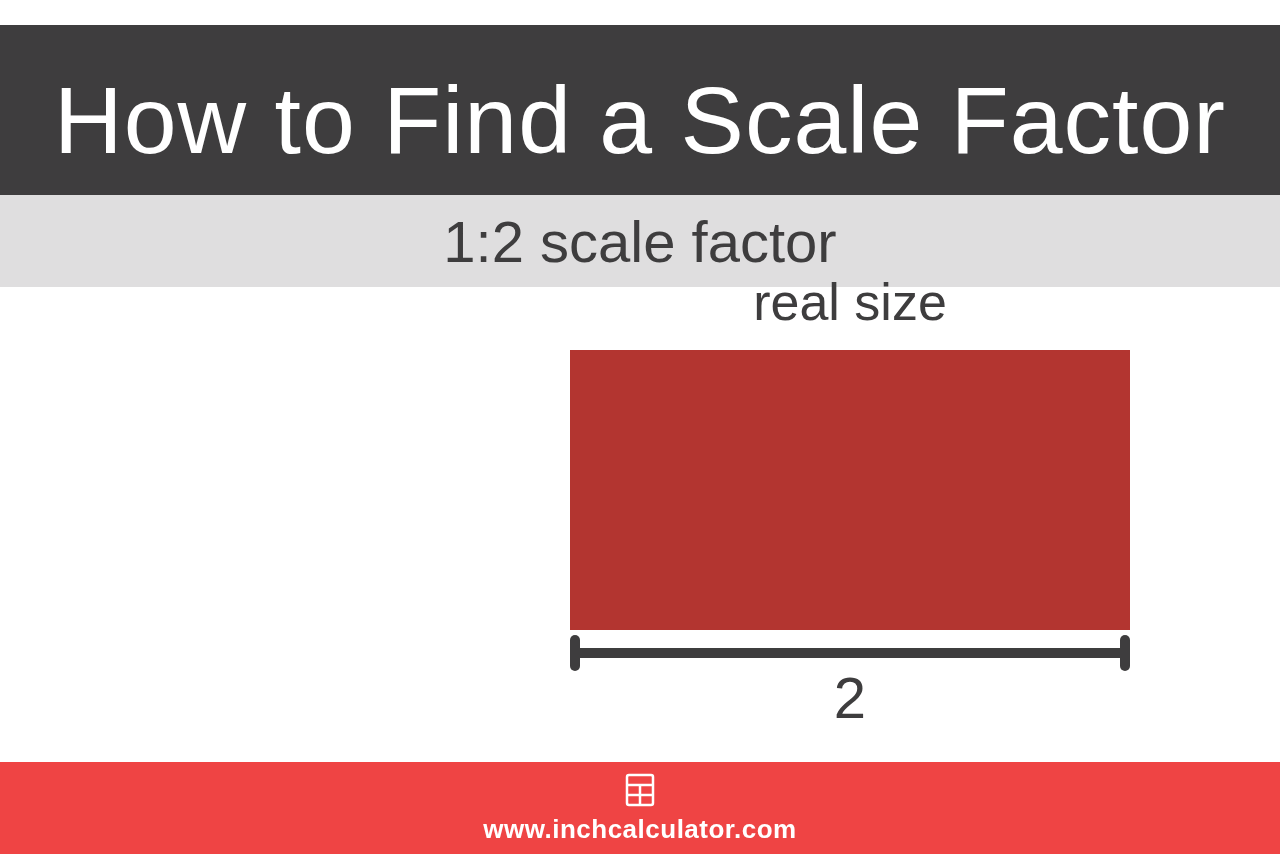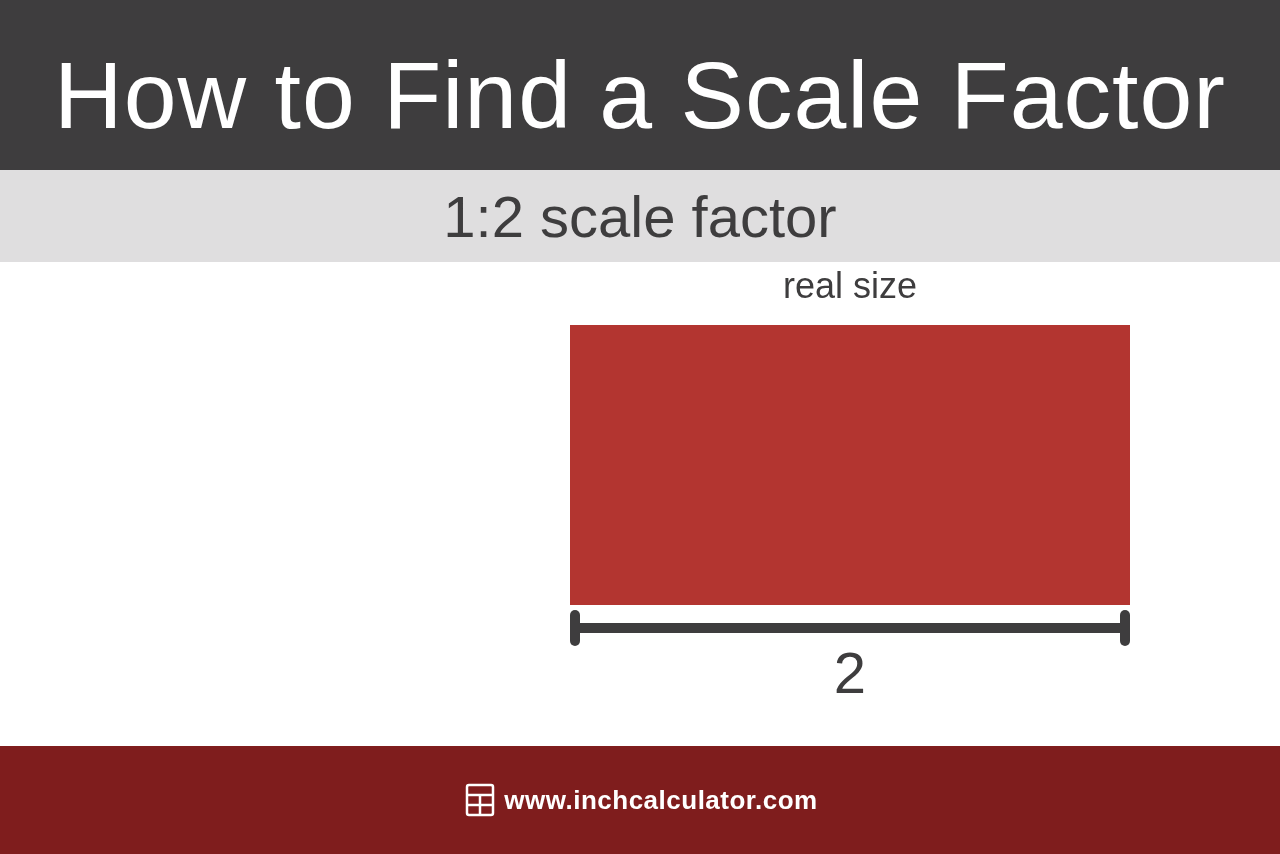"How to Find a Scale" .header-bar { margin-top: none -> 25px }
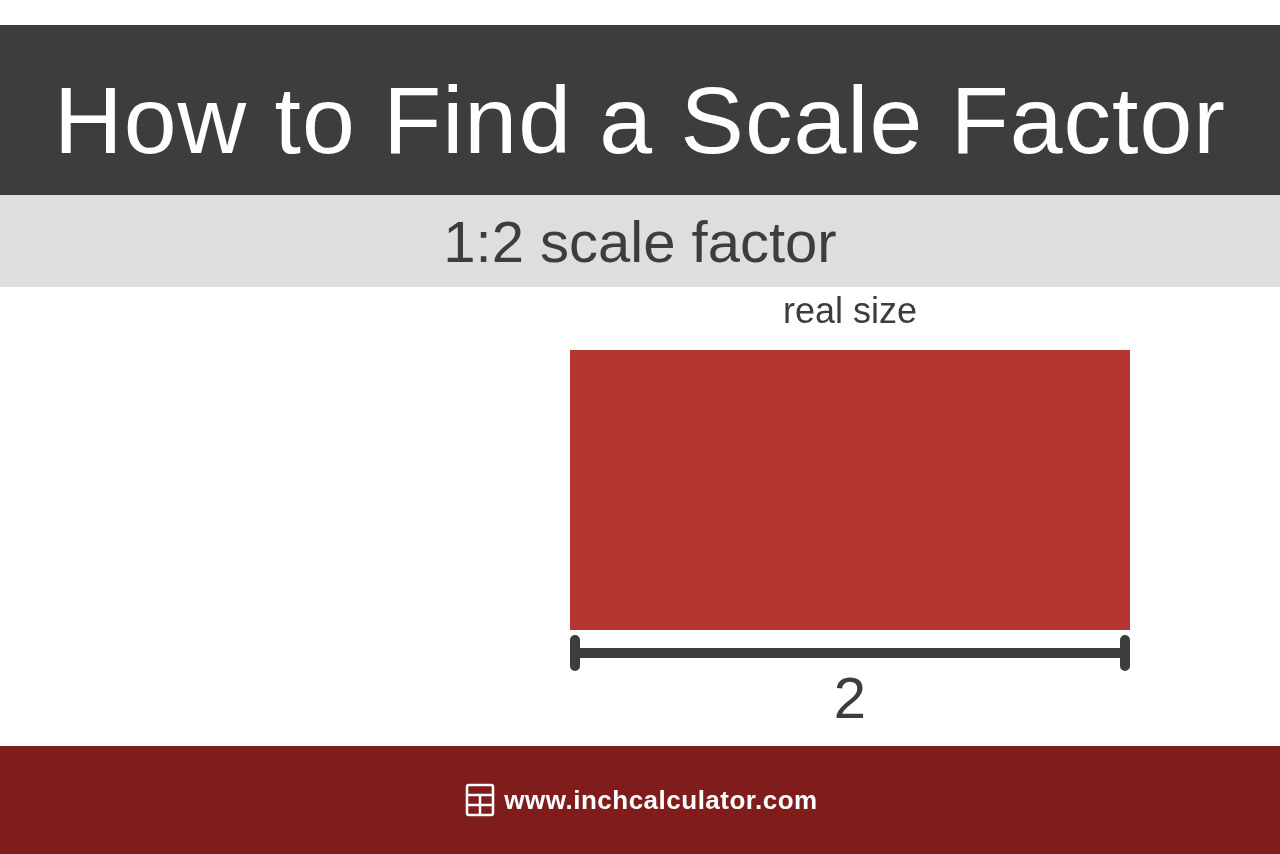"real size" .label { font-size: 36px -> 52px }
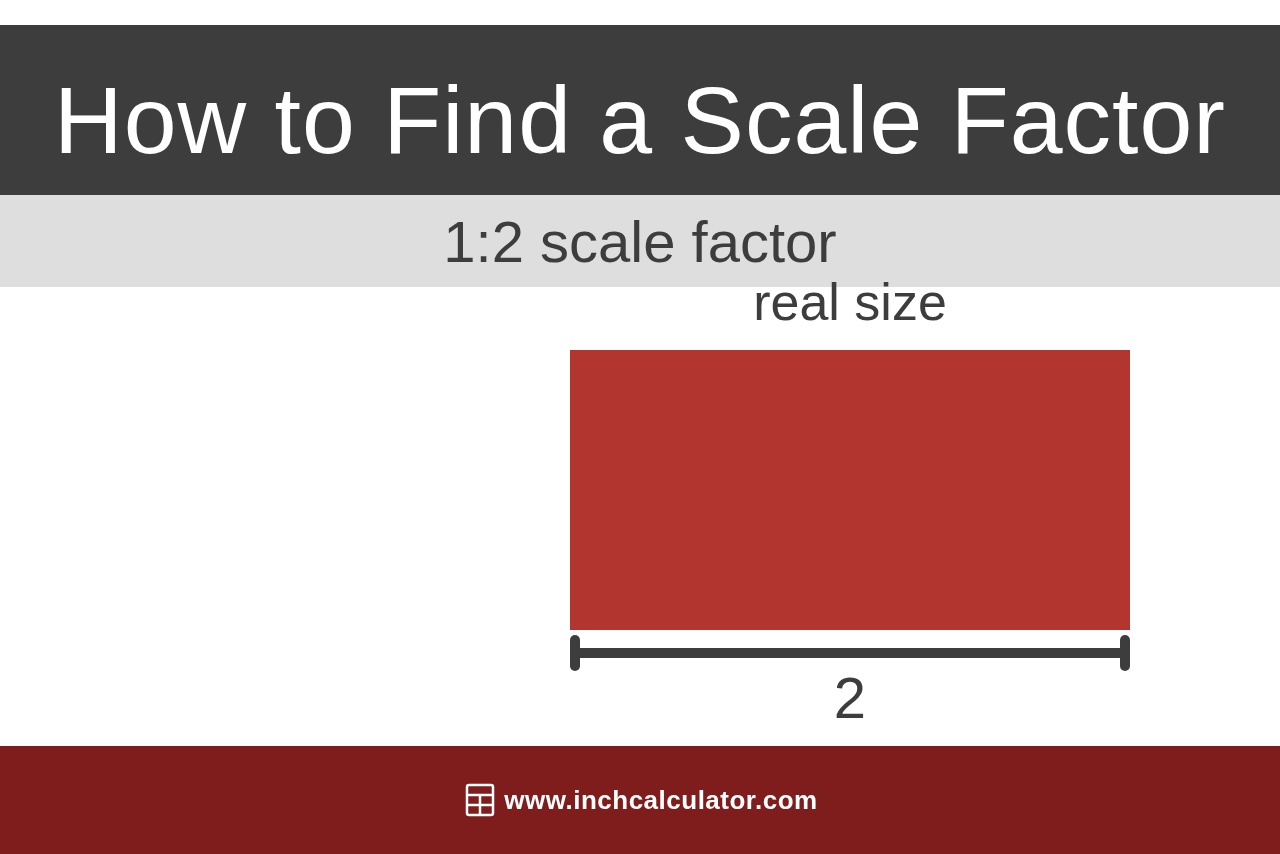"www.inchcalculator.com" .footer { background: #7f1d1d -> #ef4444; flex-direction: row -> column; height: 108px -> 92px }
